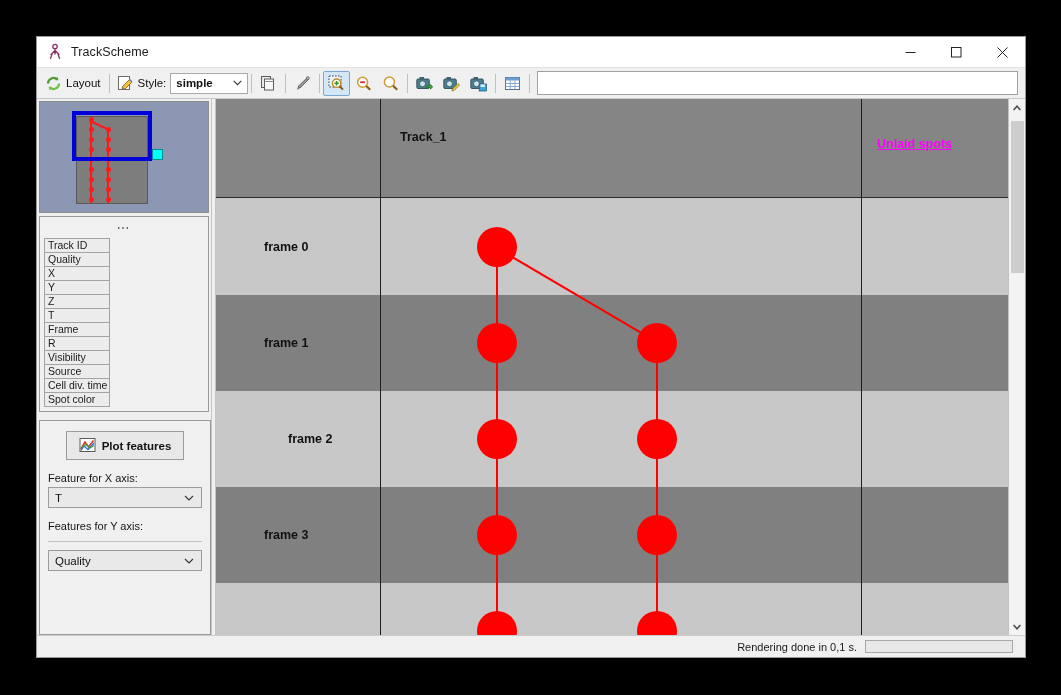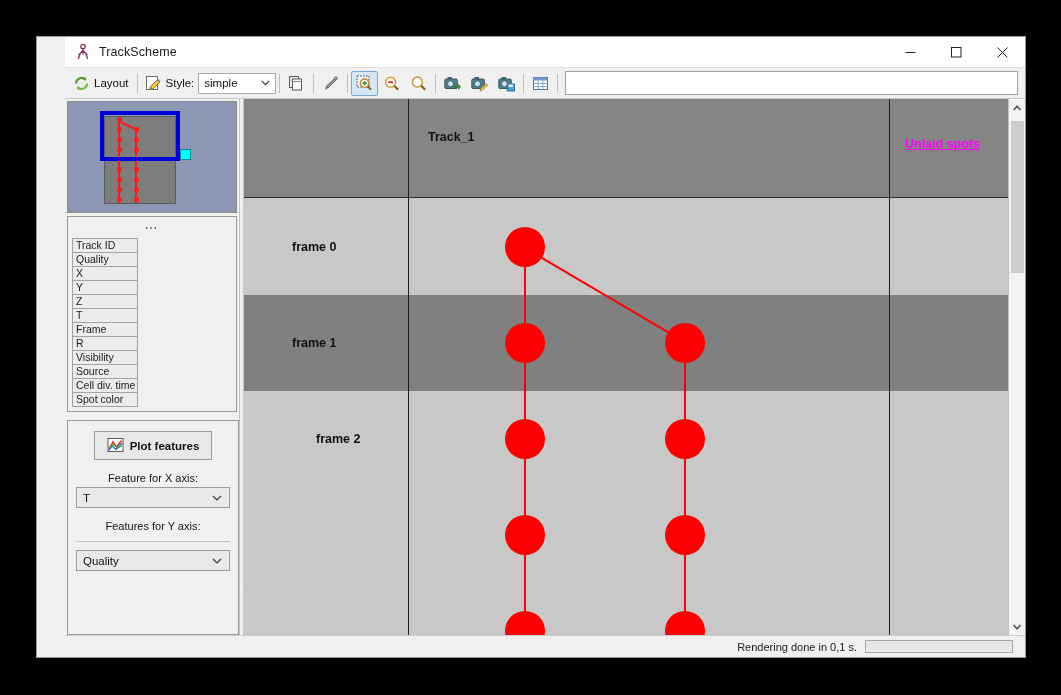"TrackScheme" #window { padding-left: 28px -> none }
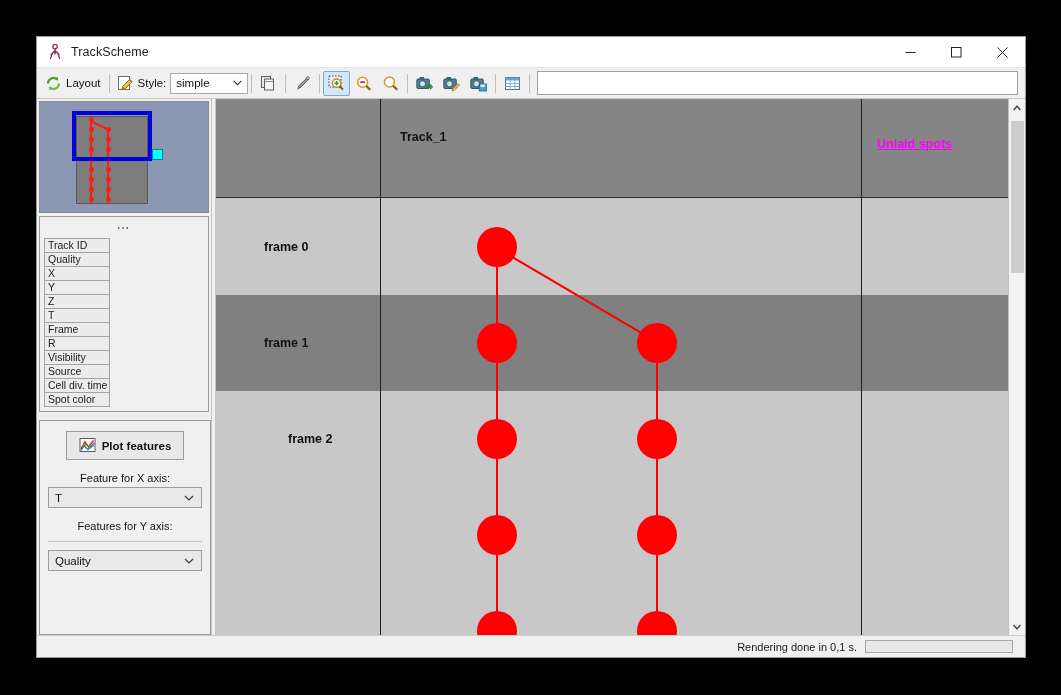"simple" .tb-combo { font-weight: none -> bold }
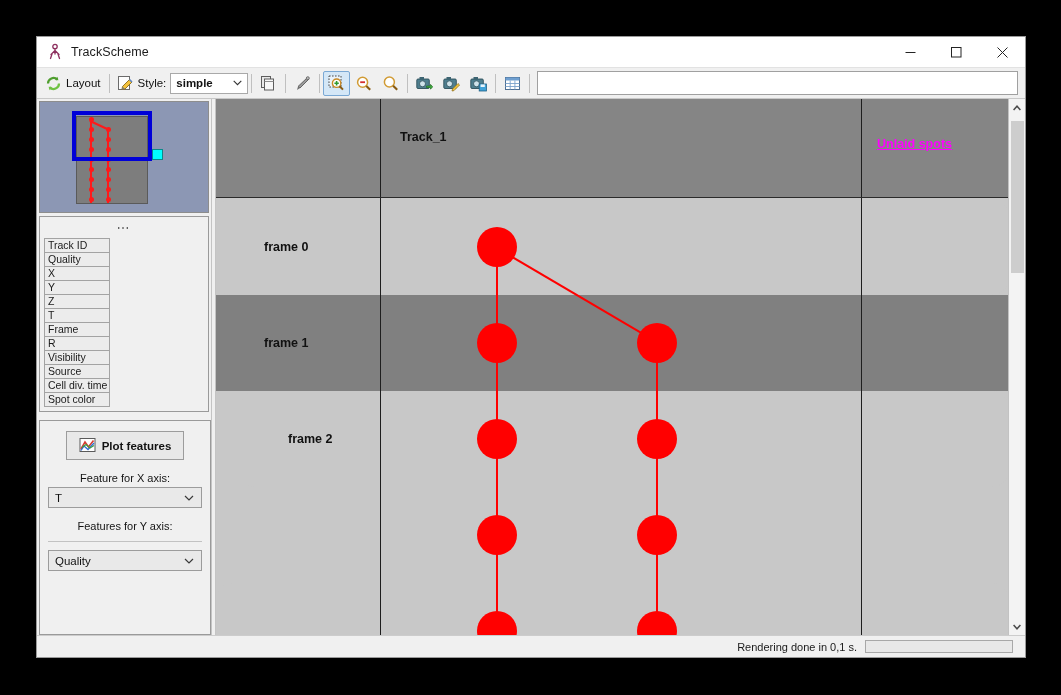"Feature for X axis:" .axis-label { text-align: center -> none }
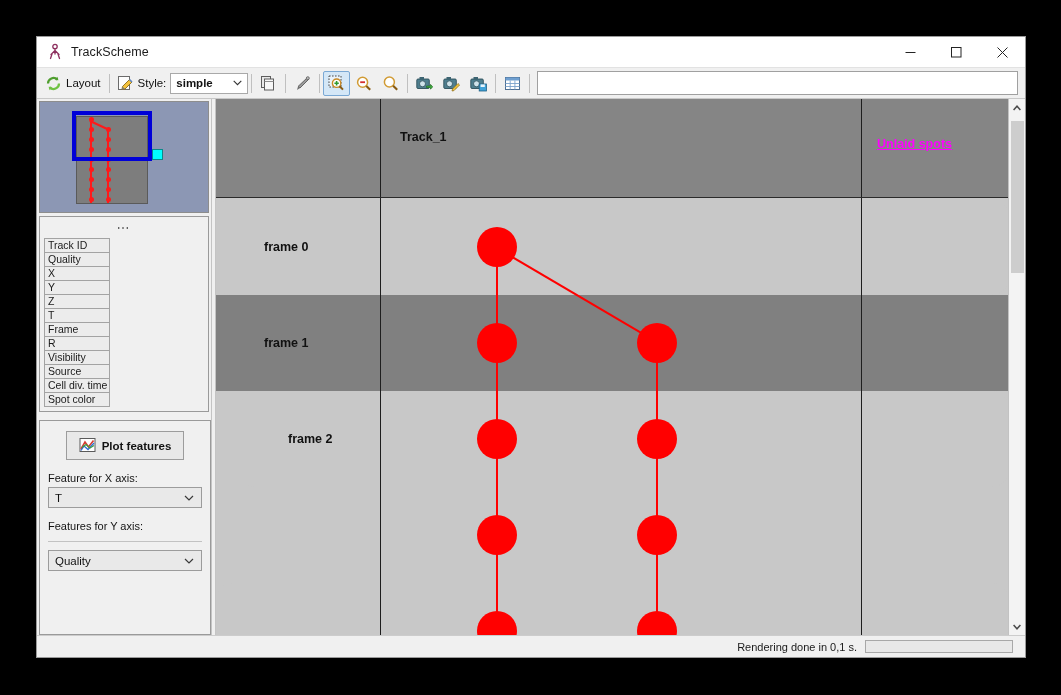"frame 3" div.frow { html: none -> <div> <span>frame 3</span> </div> }
